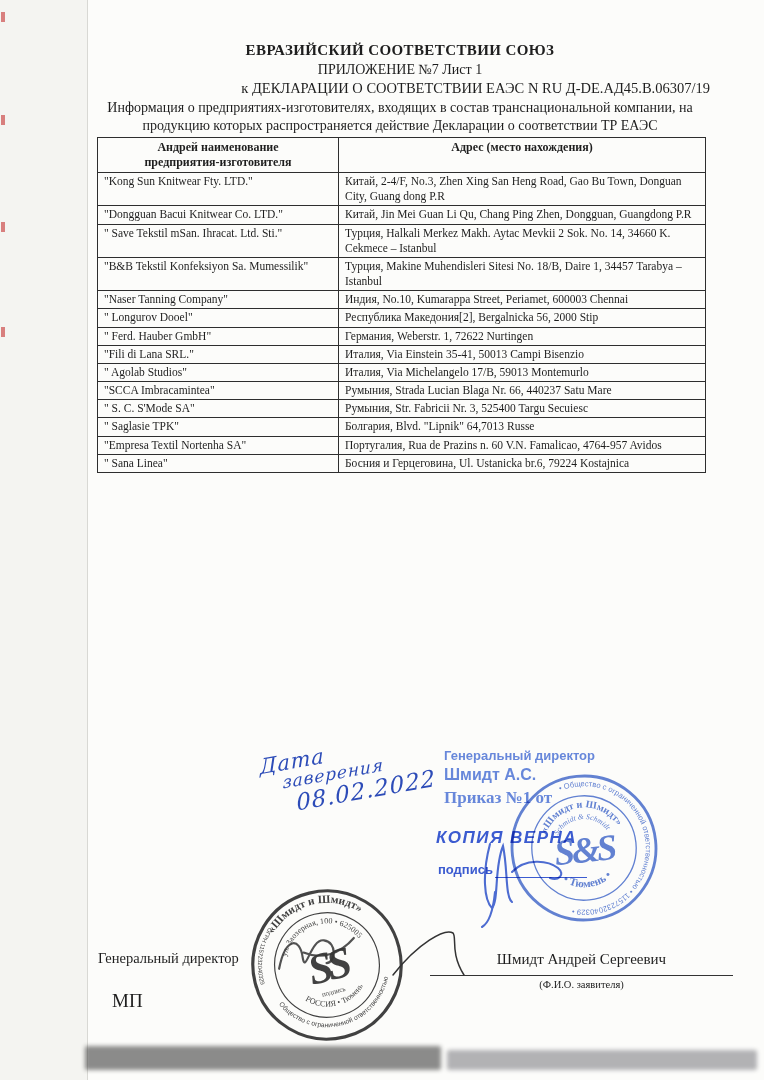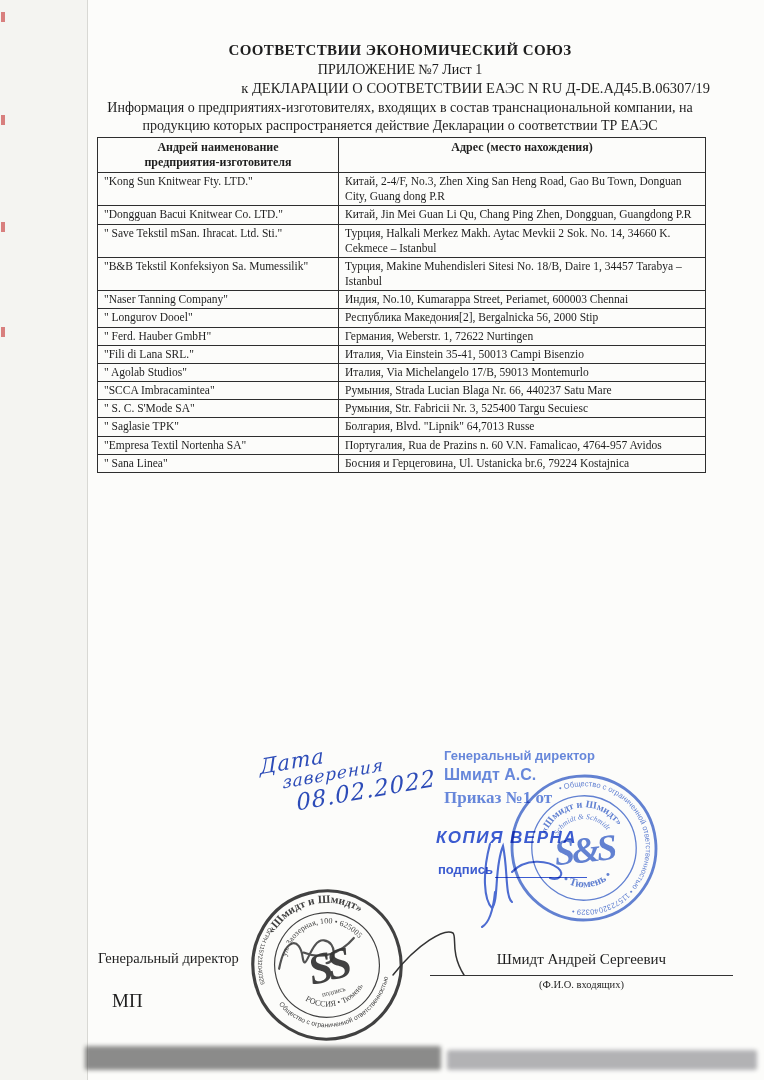"СООТВЕТСТВИИ ЭКОНОМИЧЕСКИЙ СОЮЗ" div.h-title { text: СООТВЕТСТВИИ ЭКОНОМИЧЕСКИЙ -> ЕВРАЗИЙСКИЙ СООТВЕТСТВИИ }
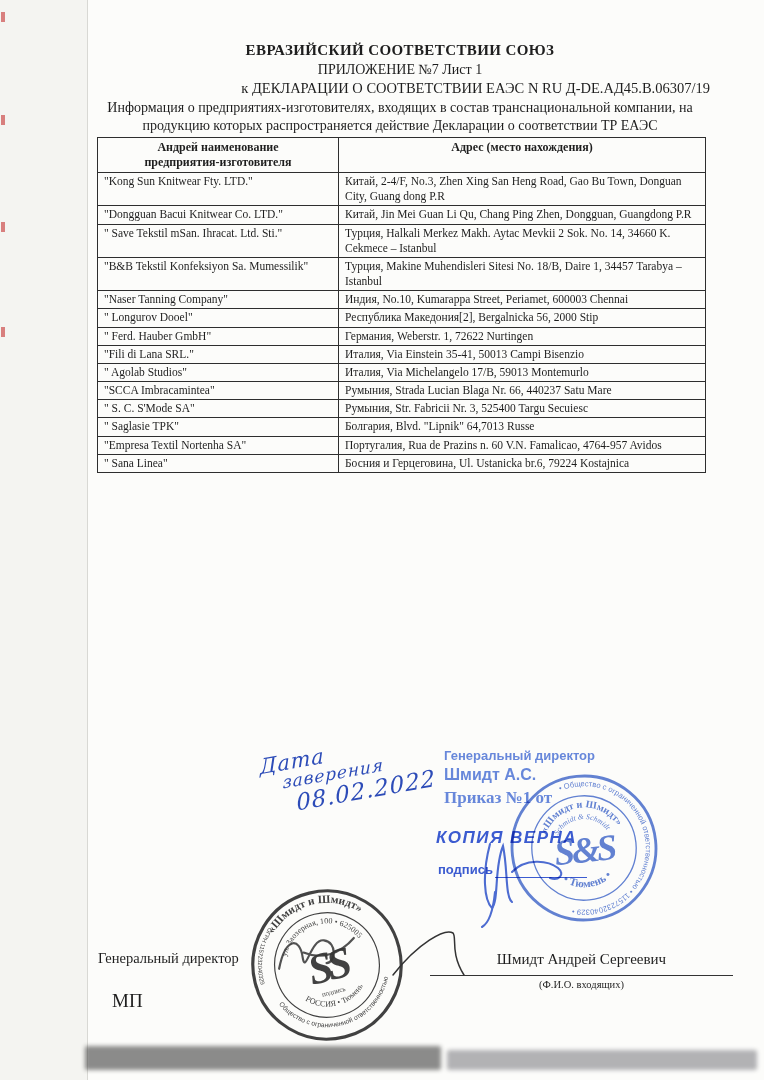"(Ф.И.О. входящих)" div.abs { text: входящих -> заявителя }
